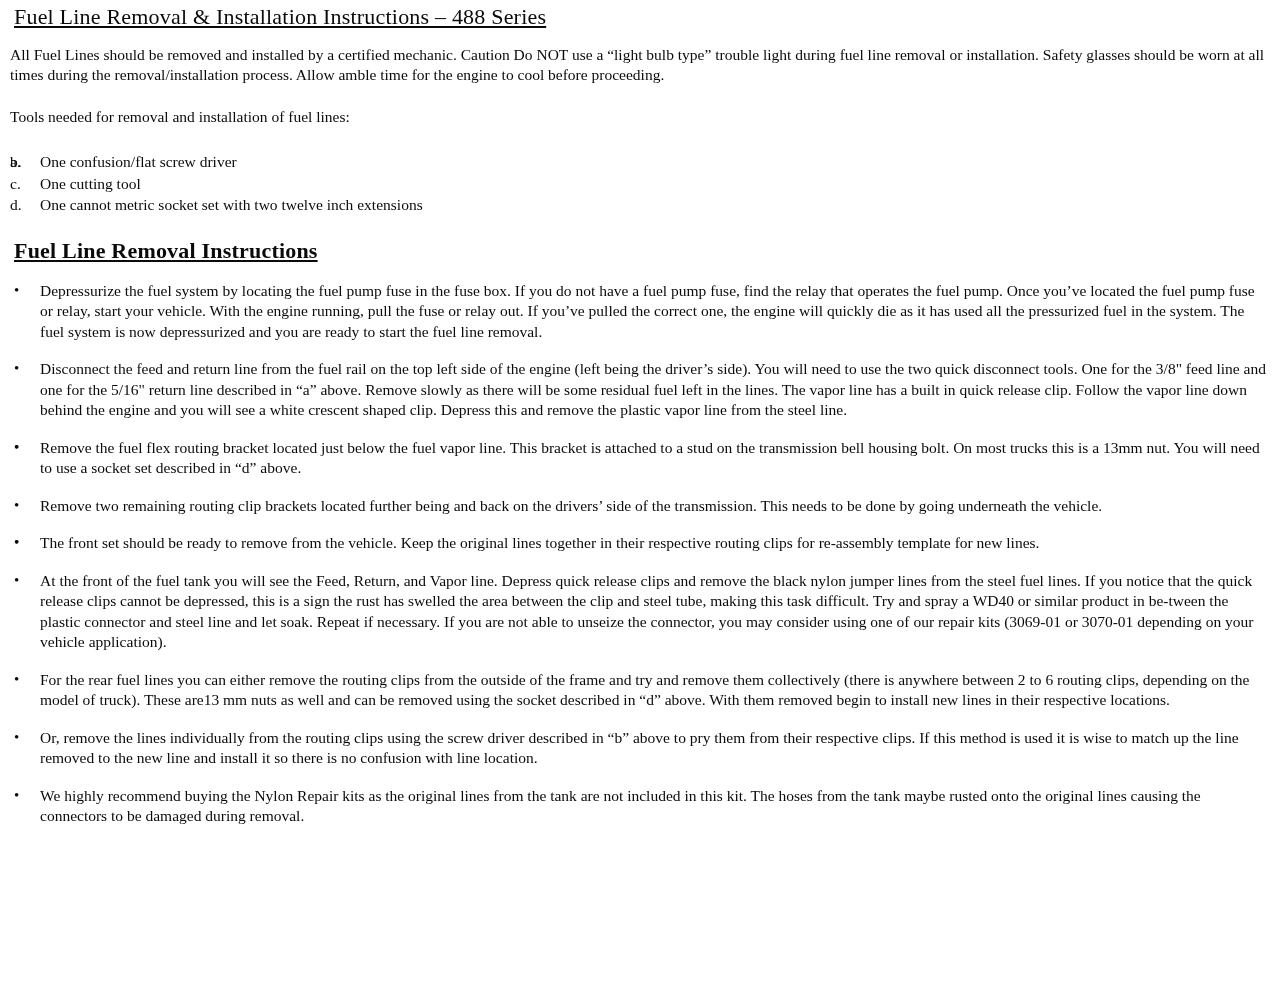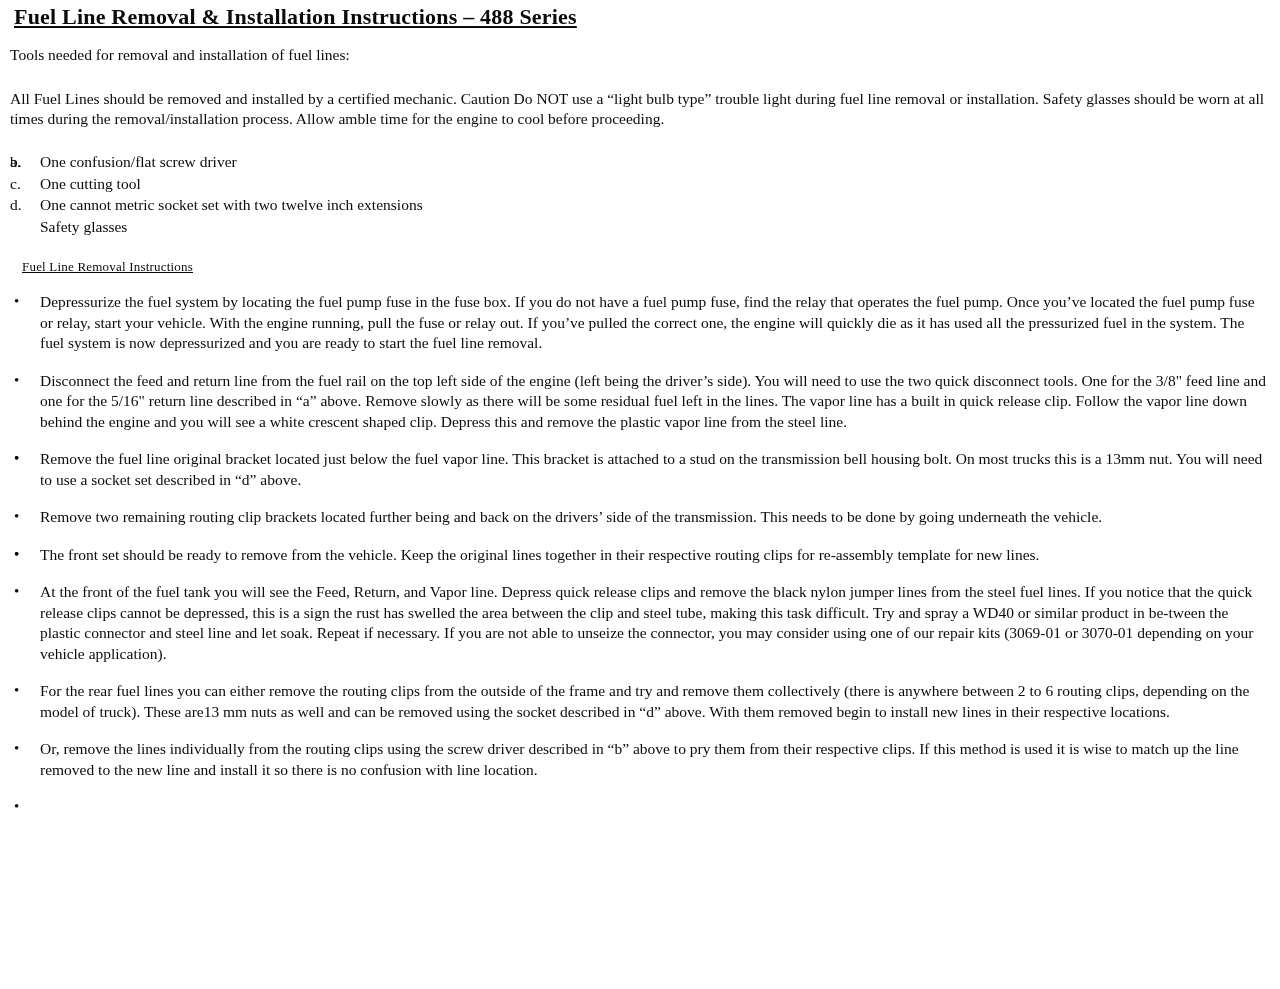"Fuel Line Removal & Installation" h1.doc-title { font-weight: bold -> normal }
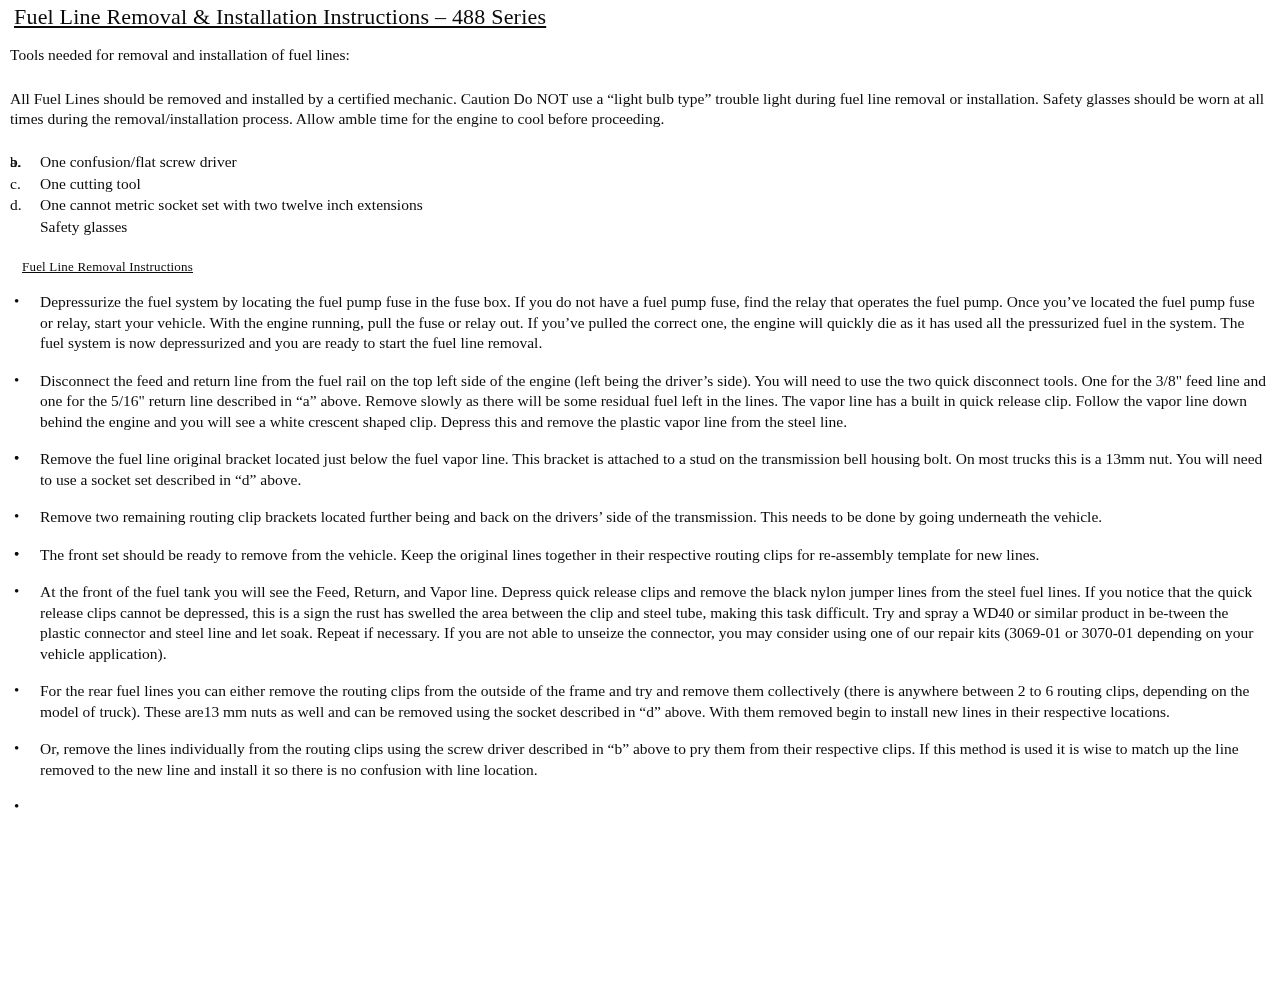"Tools needed for removal and" p.body-text { order: before "All Fuel Lines should be" -> after "All Fuel Lines should be" }
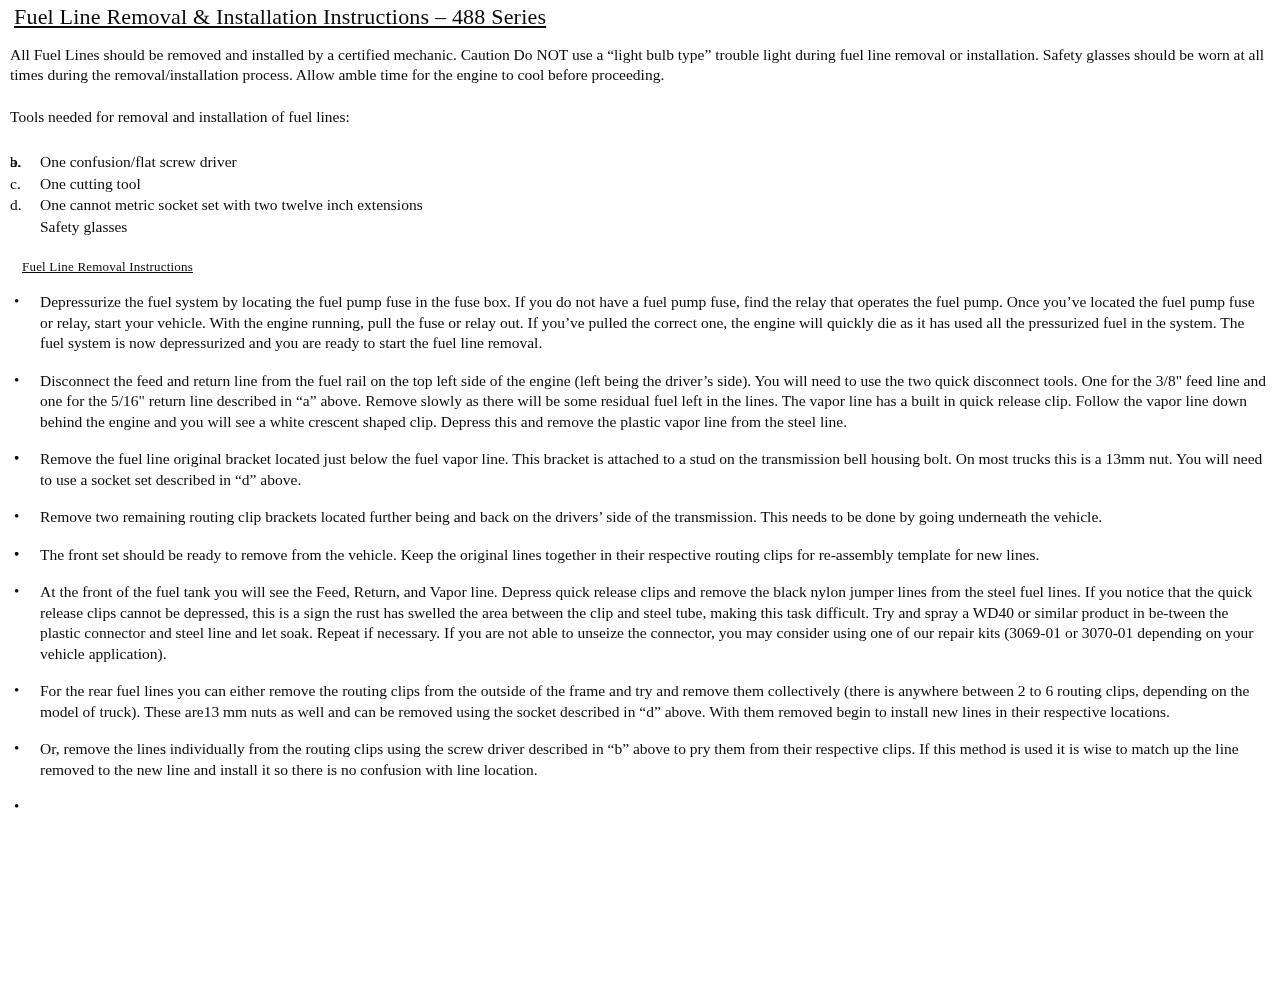"Safety glasses" div.tool-extra { html: <div>Safety glasses</div> -> none }
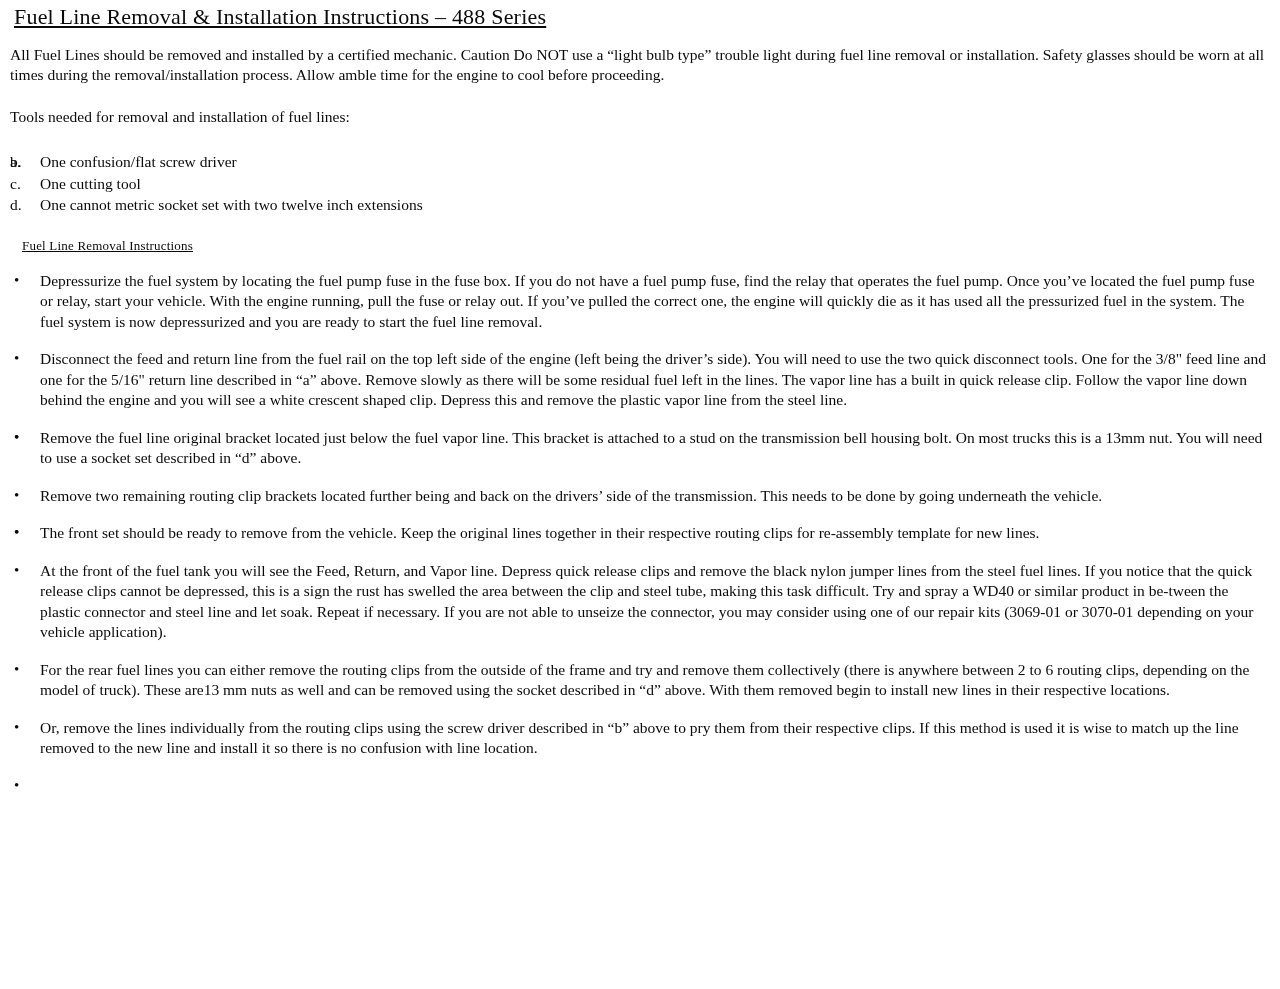"Fuel Line Removal Instructions" h2.section-title { font-size: 13px -> 22px; font-weight: normal -> bold; margin: 22px 0 17px 12px -> 22px 0 17px 4px }
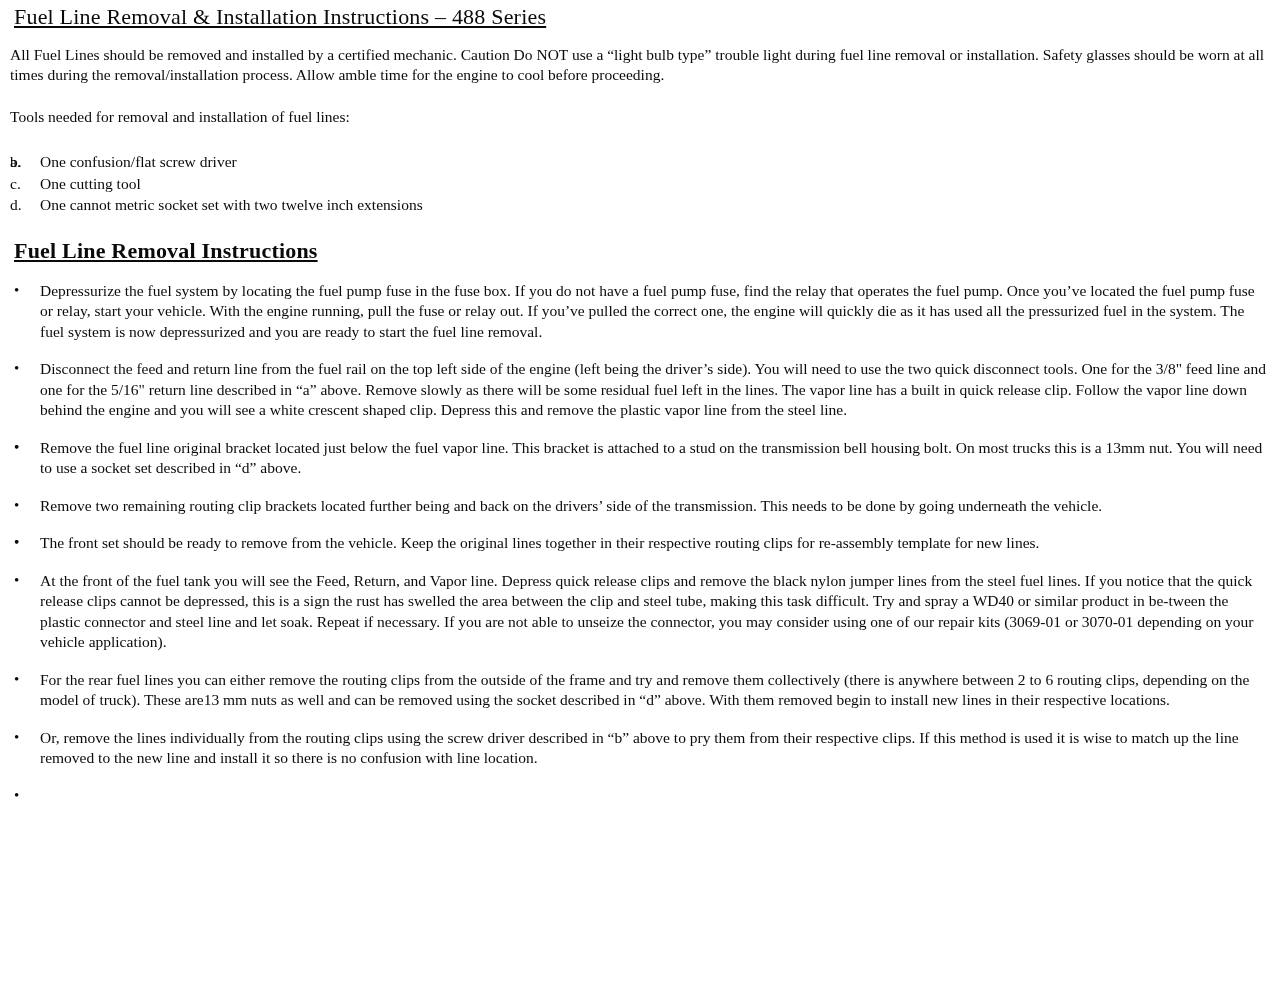"Remove the fuel line original" span { text: line original -> flex routing }
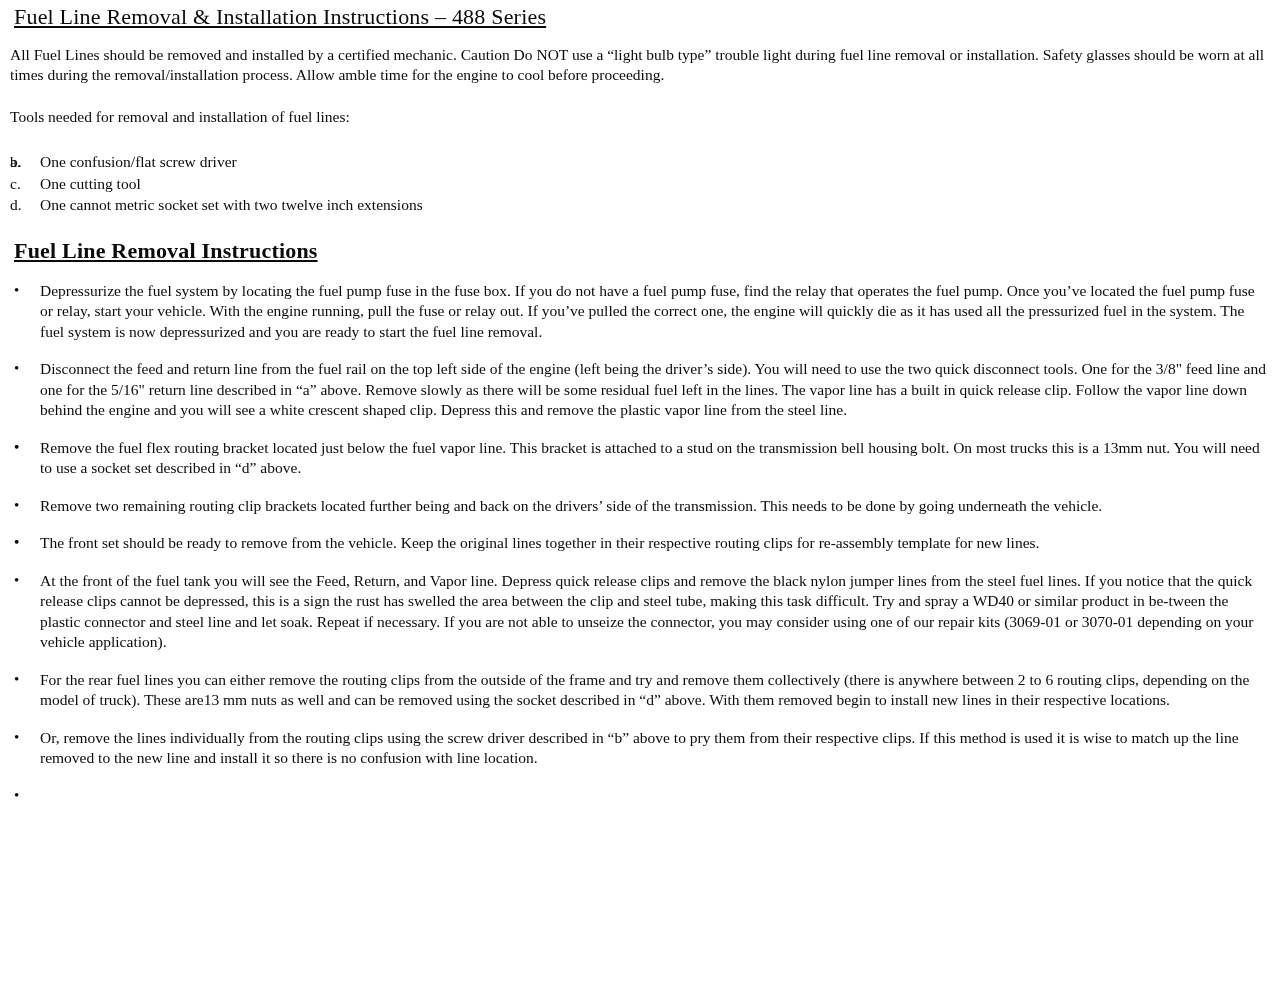"We highly recommend buying the" span { html: none -> <span>We highly recommend buying the Nylon Repair kits as the original lines from the tank are not included in this kit. The hoses from the tank maybe rusted onto the original lines causing the connectors to be damaged during removal.</span> }
